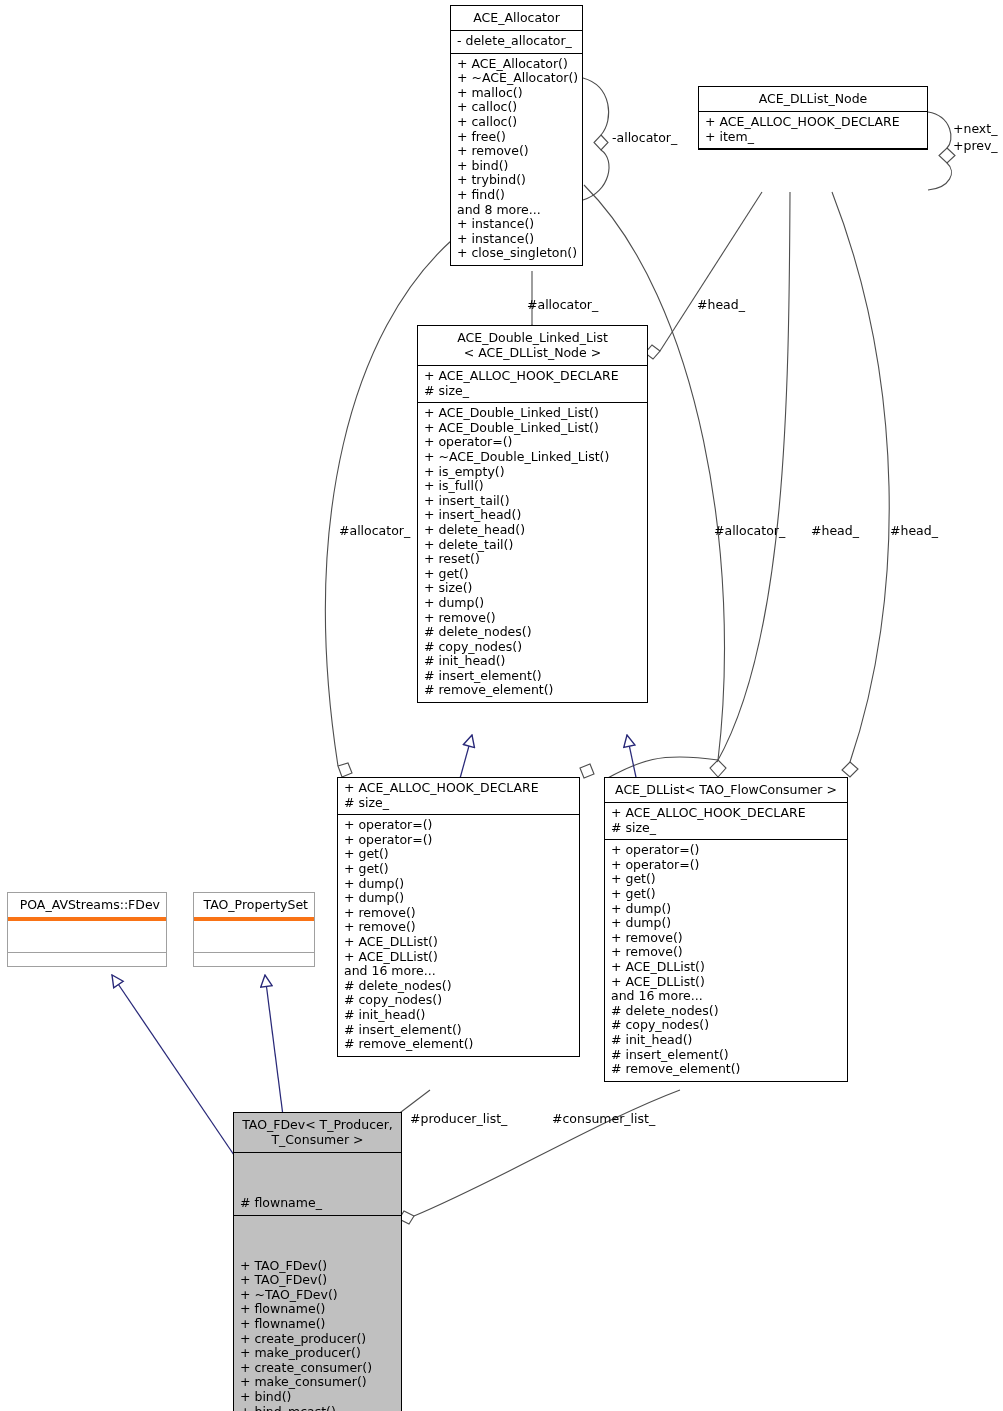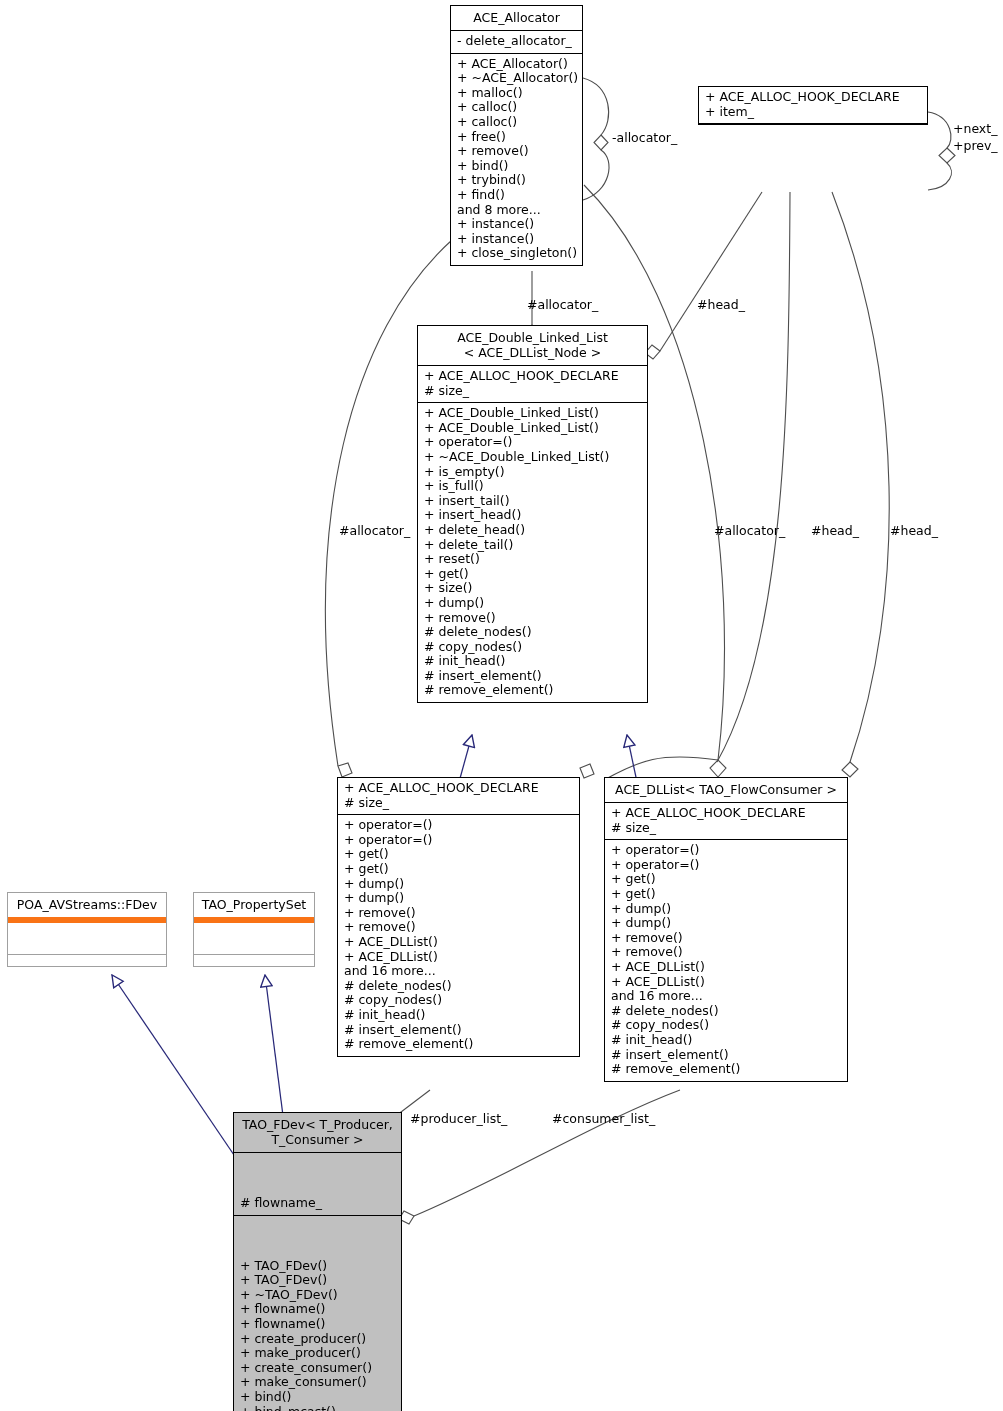"ACE_DLList_Node" div.cls-title { html: none -> <div>ACE_DLList_Node</div> }
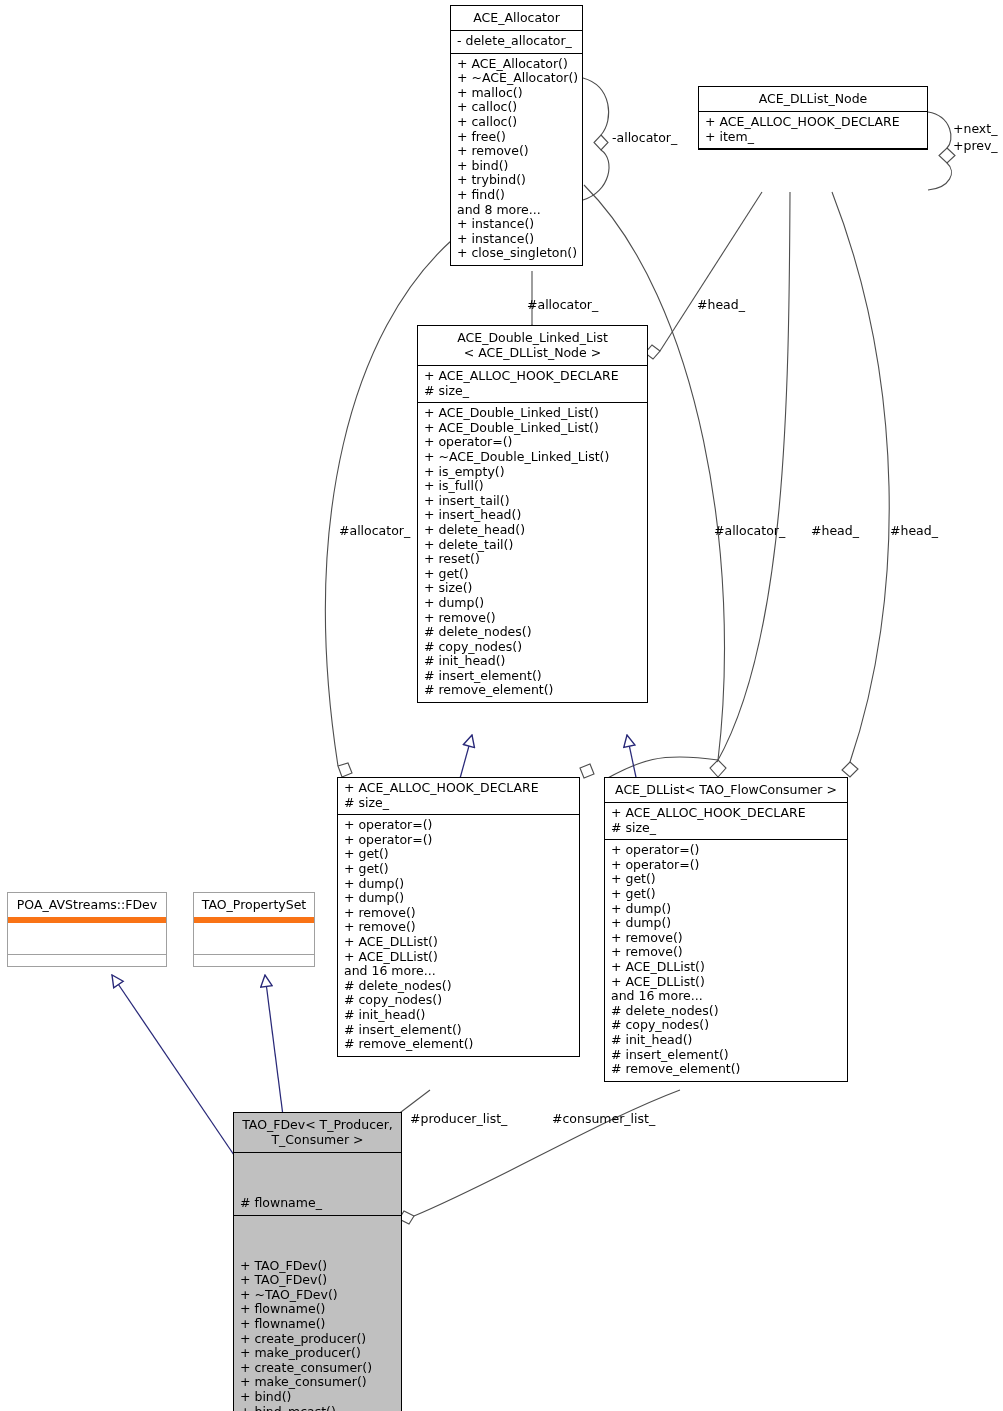"POA_AVStreams::FDev" .light .cls-title { border-bottom: 6px solid #f97316 -> 4px solid #f97316; text-align: none -> right }
